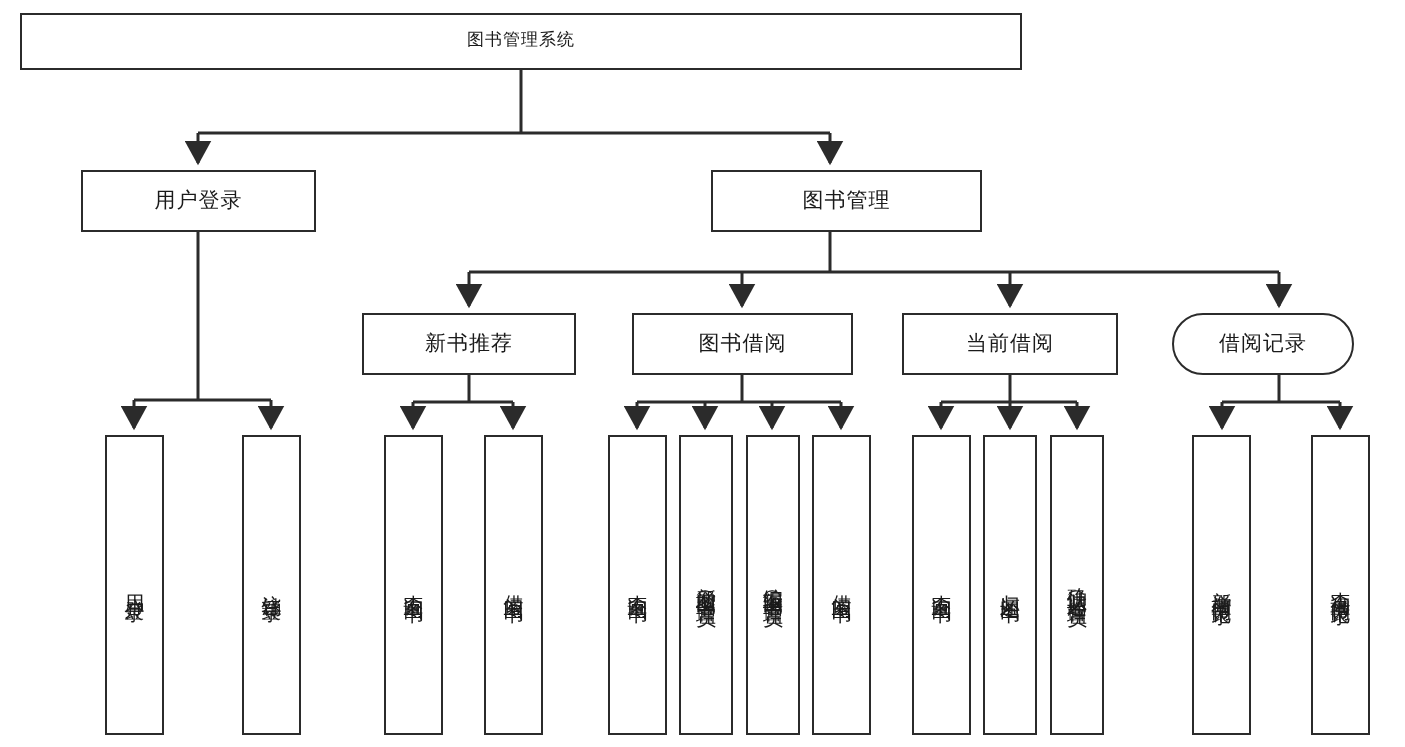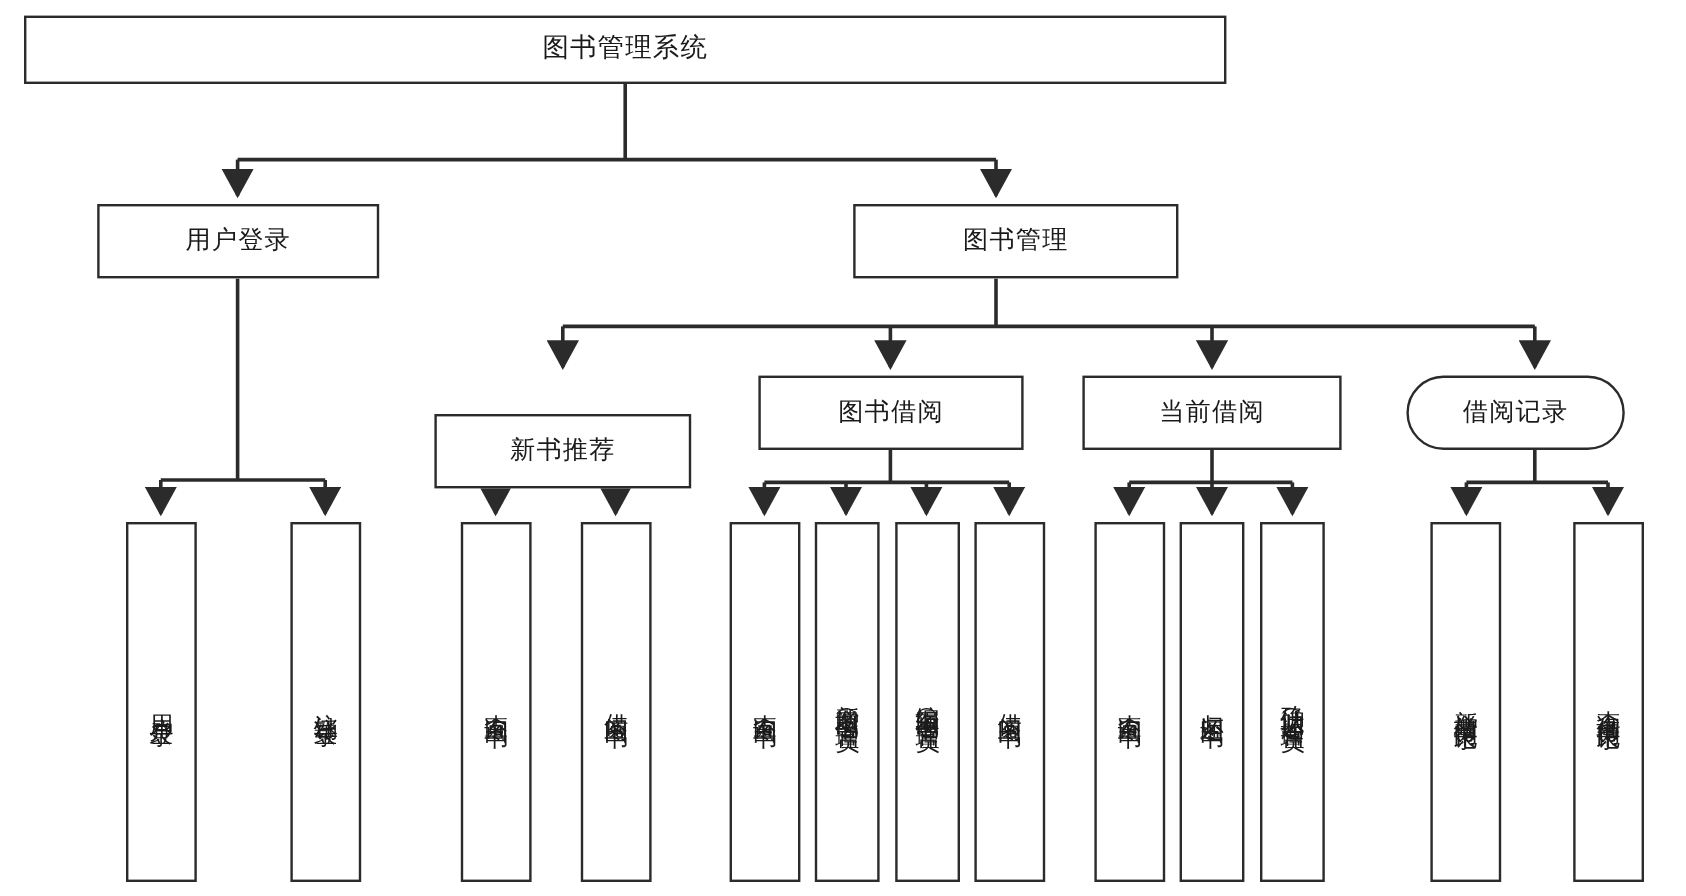"图书管理系统" .node.root { font-family: none -> Liberation Mono, monospace; font-size: 22px -> 17px }
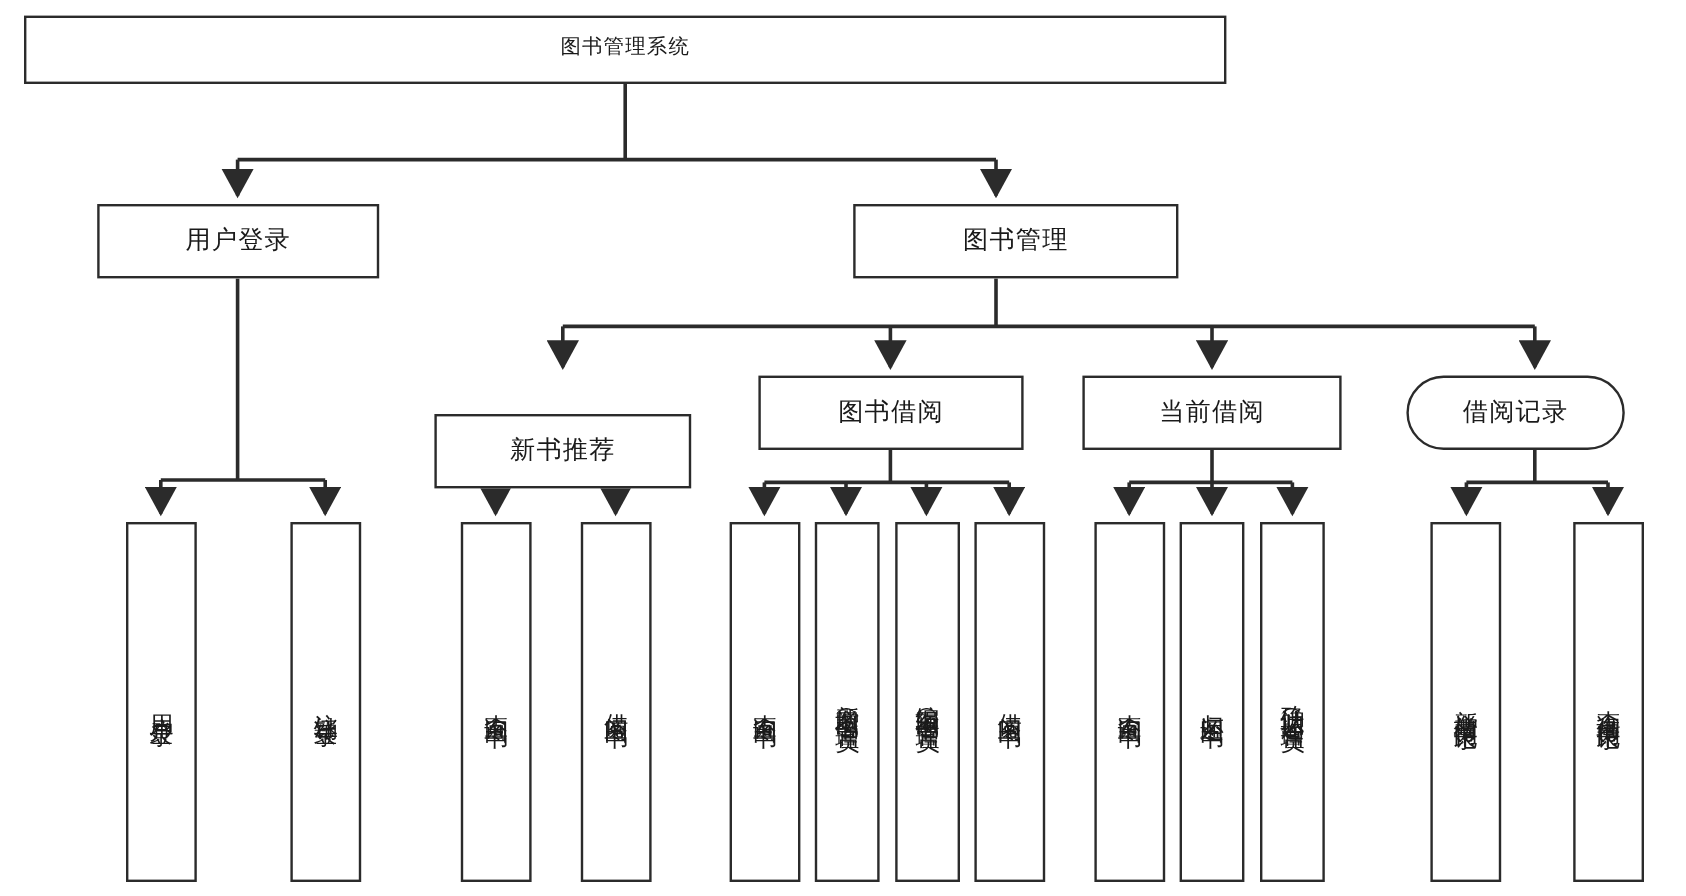"新书推荐" div.node { margin-top: 32px -> none }
